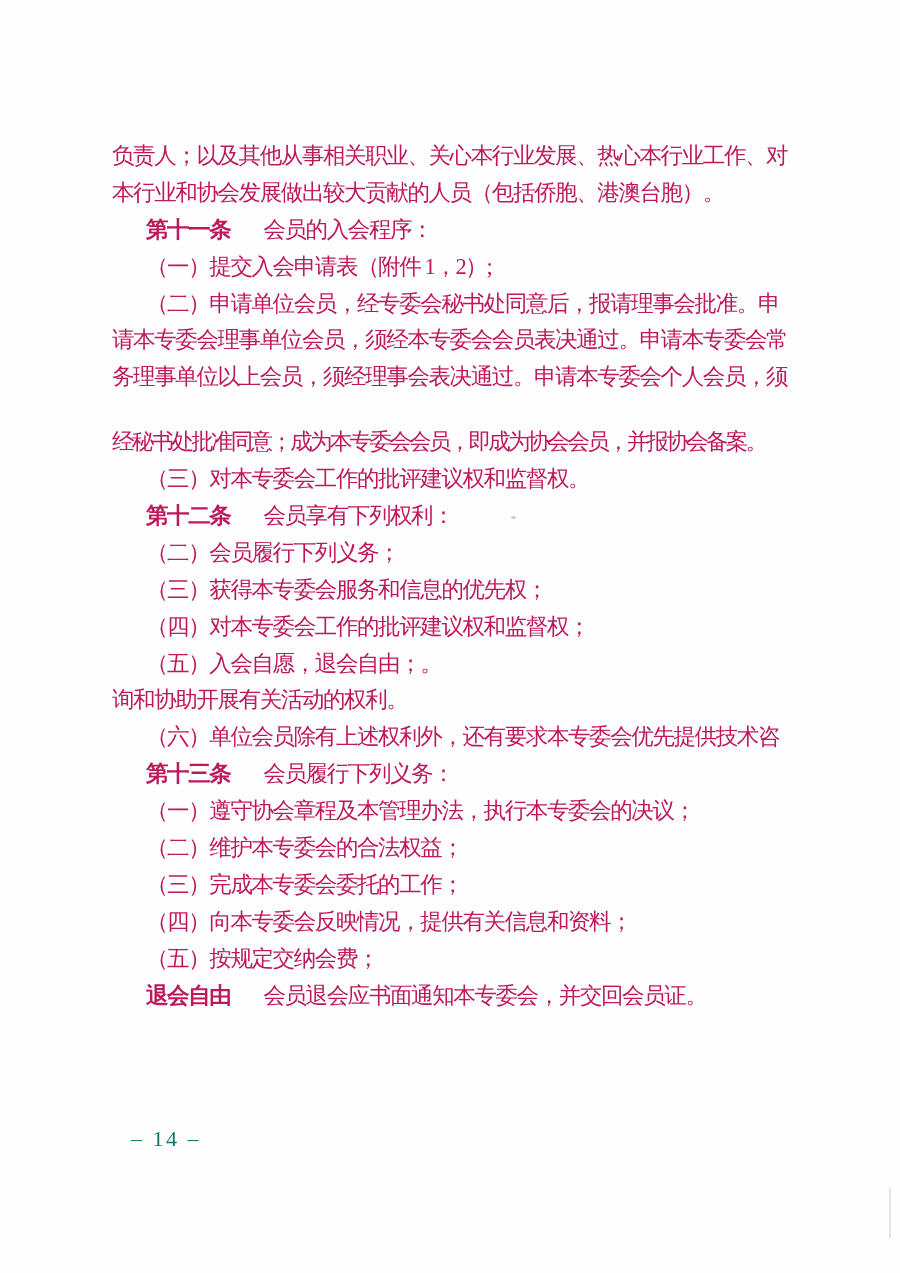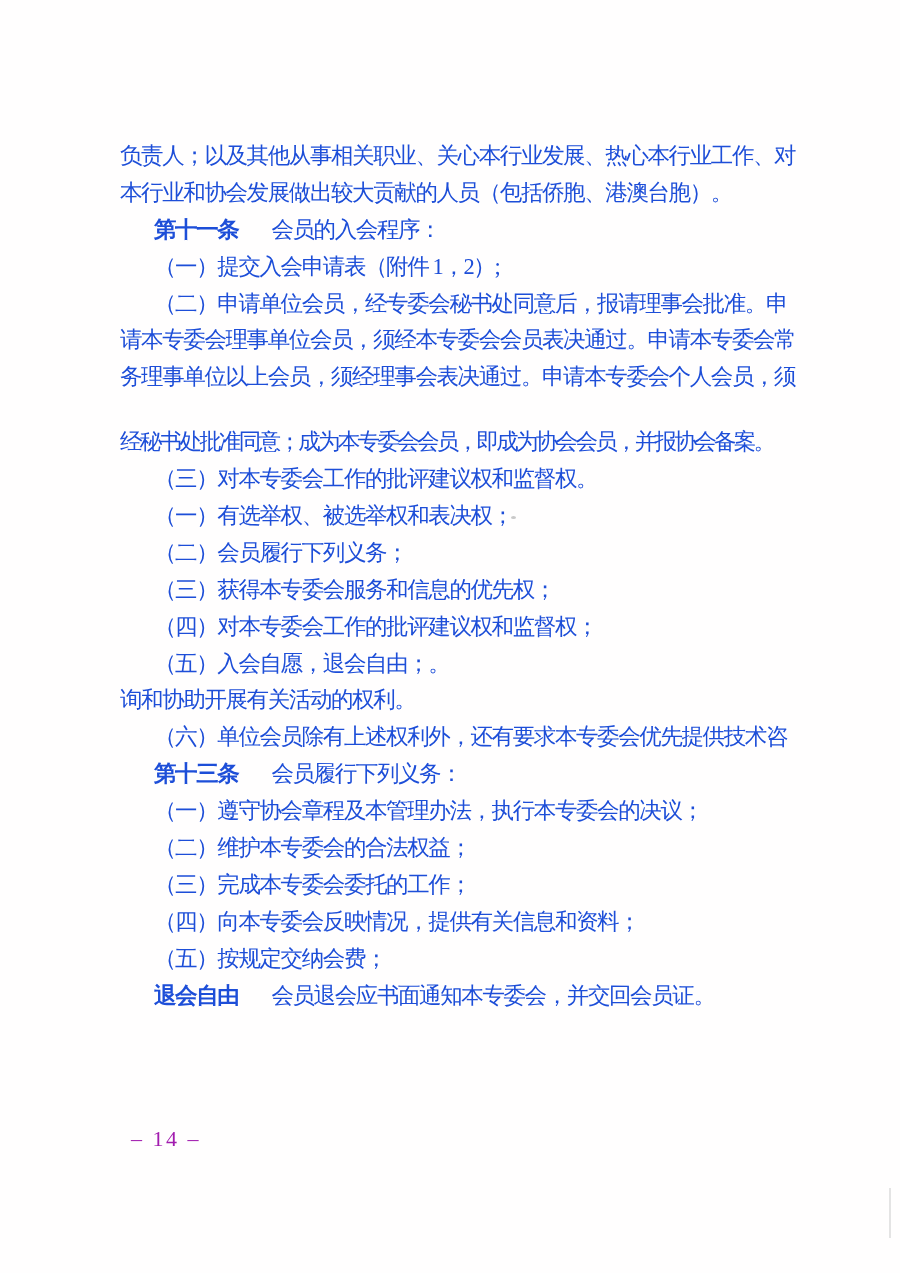"负责人；以及其他从事相关职业、关心本行业发展、热心本行业工作、对" .text-block { color: #1d4ed8 -> #be185d; left: 120px -> 112px }
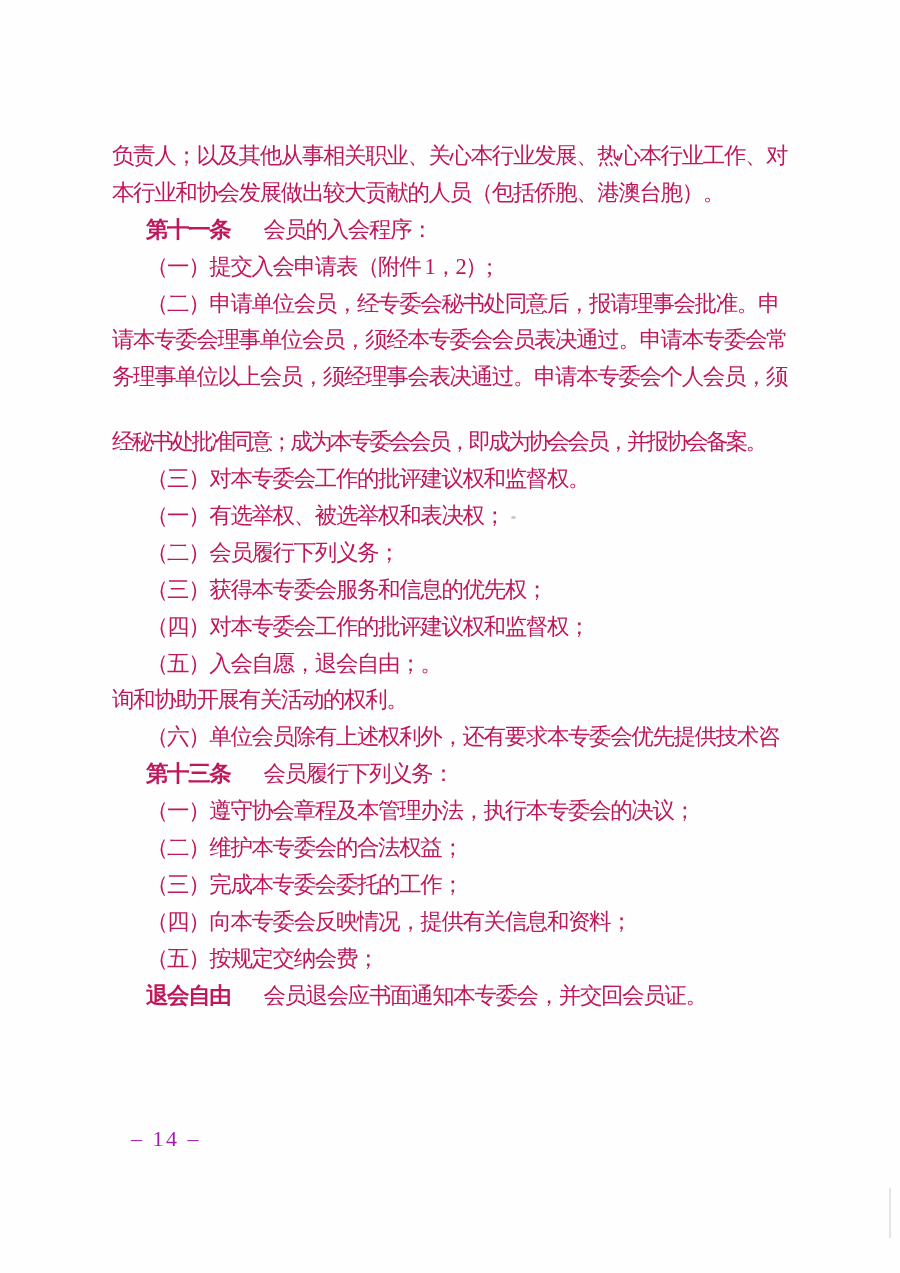"第十二条 会员享有下列权利：" div.line { html: none -> <div><span>第十二条</span><span>会员享有下列权利：</span></div> }
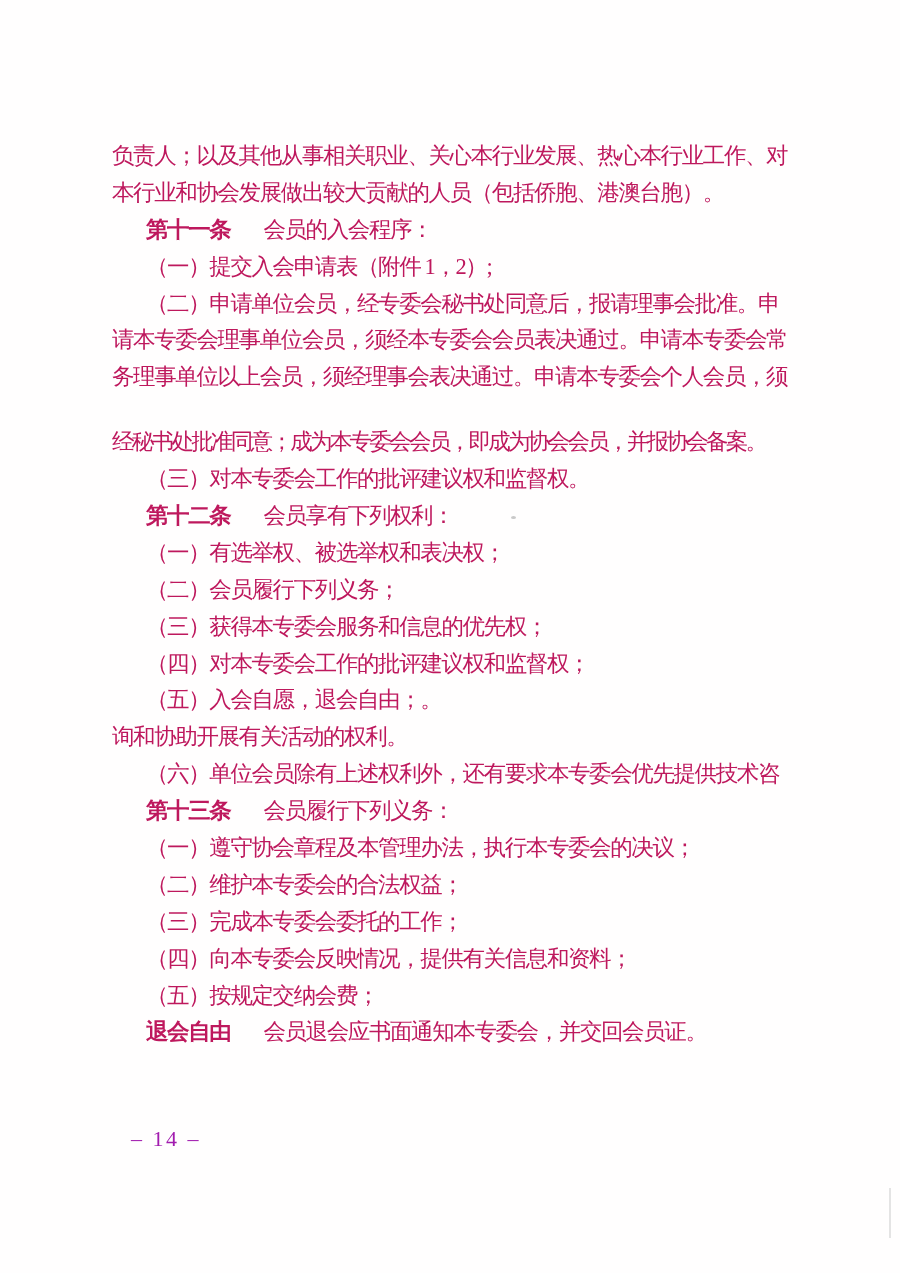"（一）有选举权、被选举权和表决权；" div.line { html: <div><span>（一）有选举权、被选举权和表决权；</span></div> -> none }
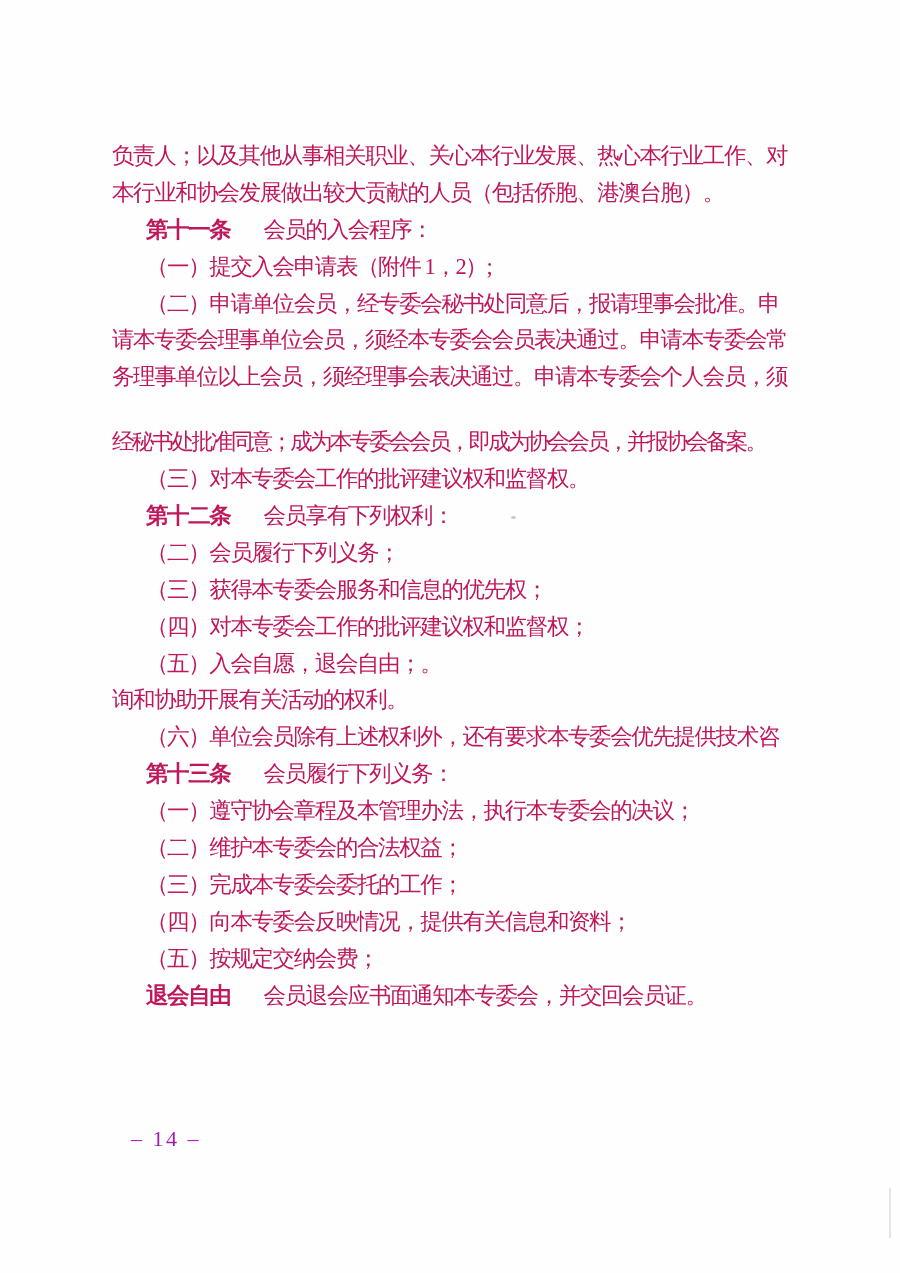"– 14 –" .footer { color: #a21caf -> #0f766e }
